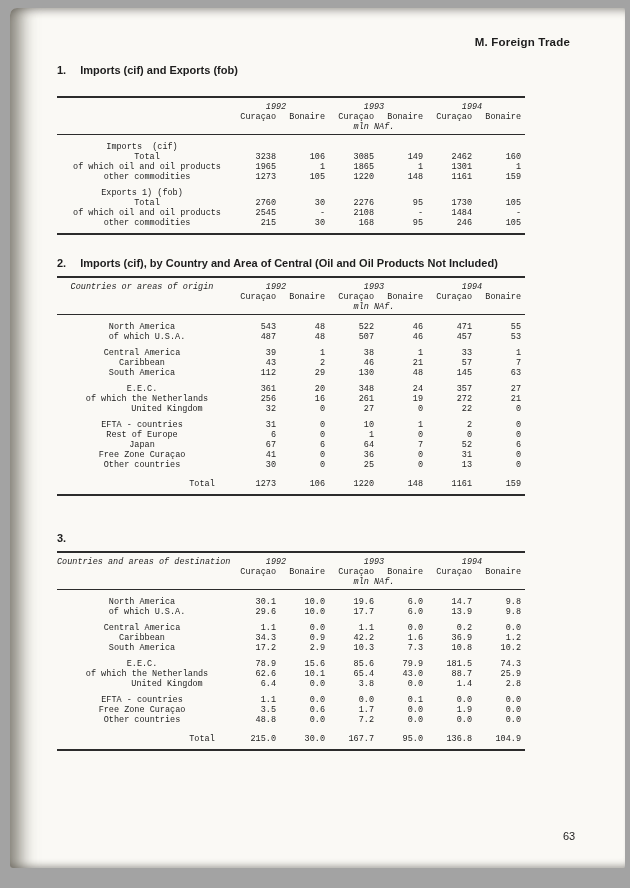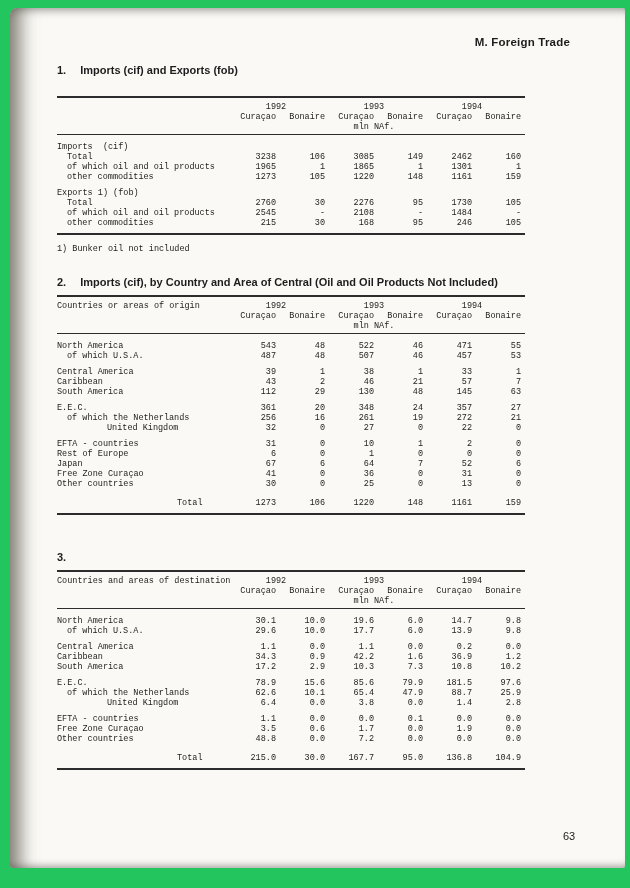"M. Foreign Trade" .scan { background: #22c55e -> #a3a3a3 }
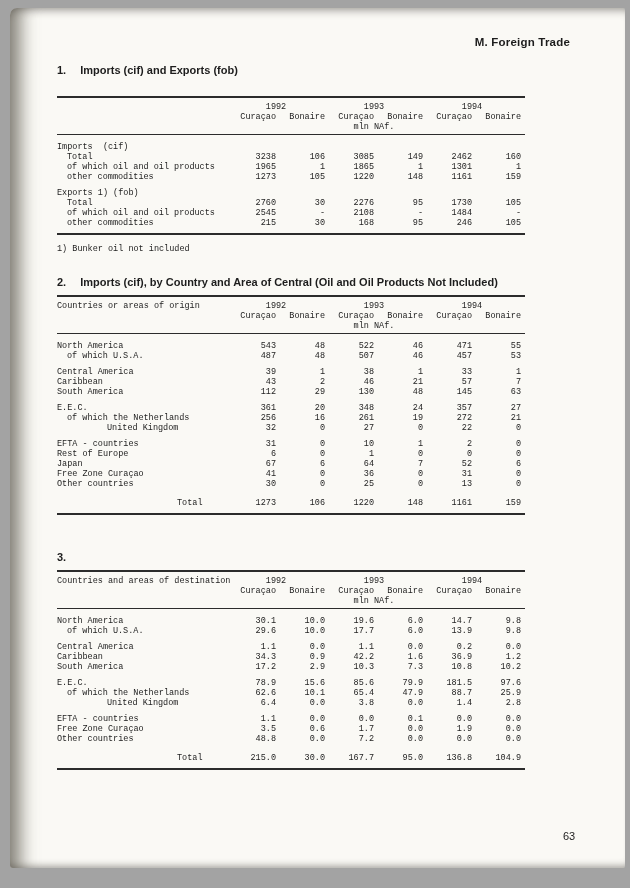"1992" .trow.years { font-style: none -> italic }
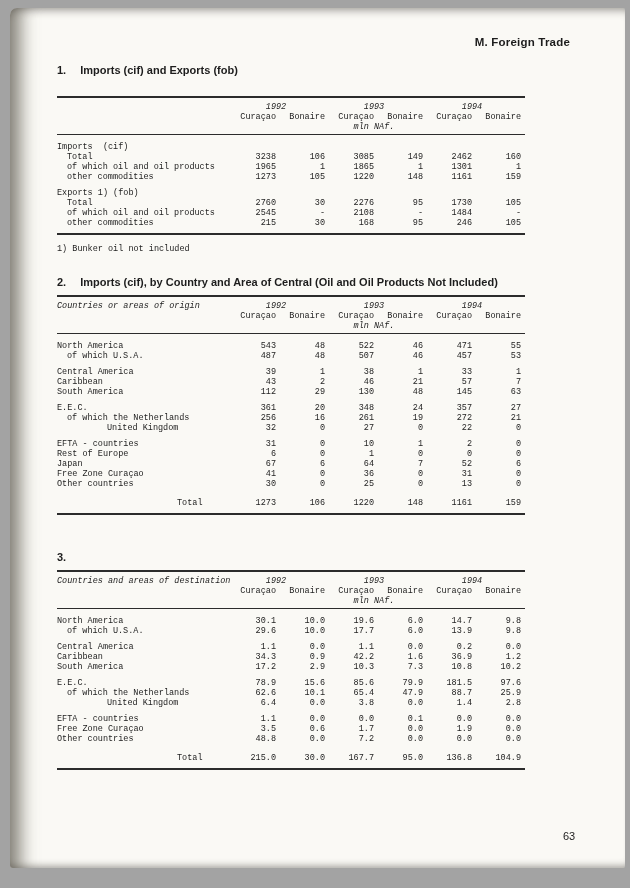"Imports (cif)" .stub { text-align: none -> center }
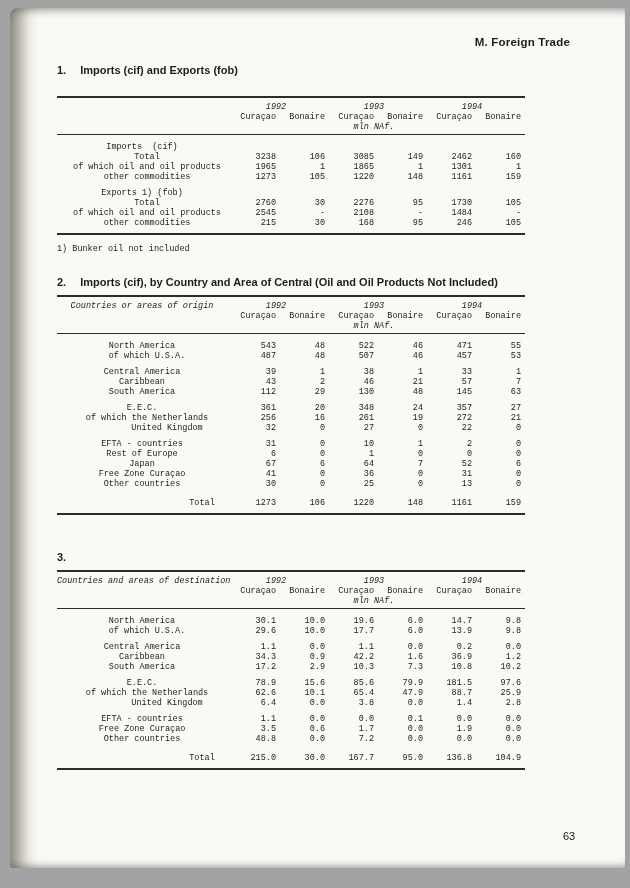"1) Bunker oil not included" div.footnote { html: <div>1) Bunker oil not included</div> -> none }
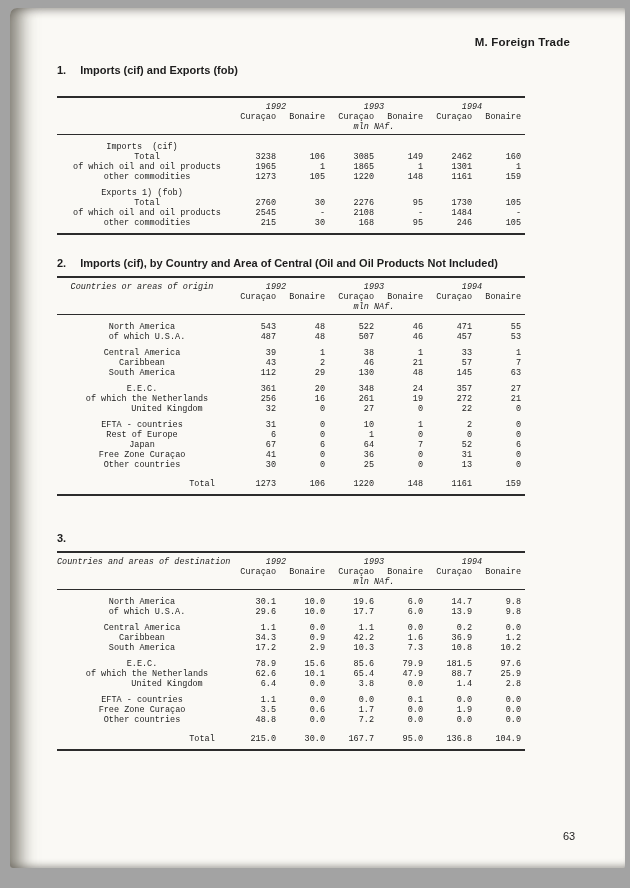"97.6" div.c { text: 97.6 -> 74.3 }
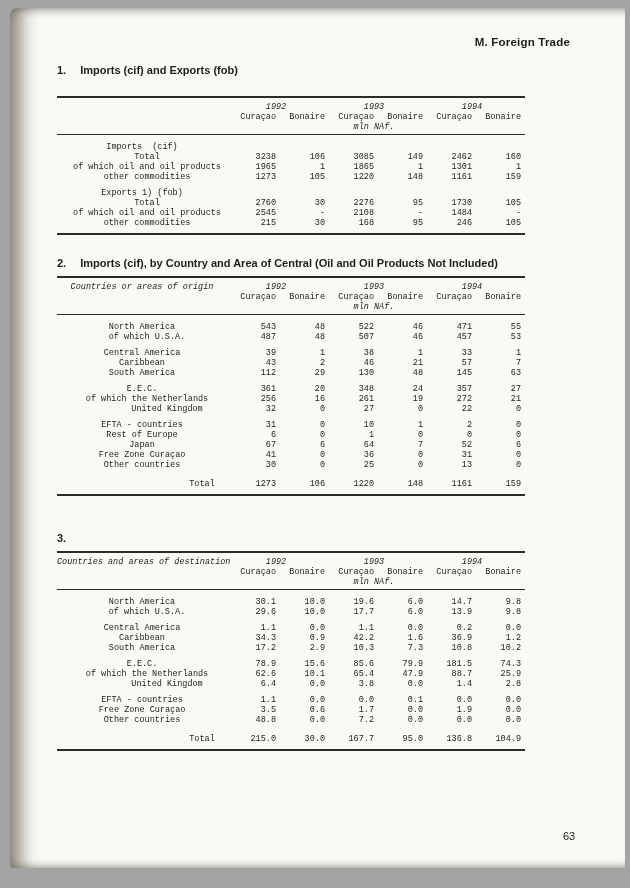"47.9" div.c { text: 47.9 -> 43.0 }
